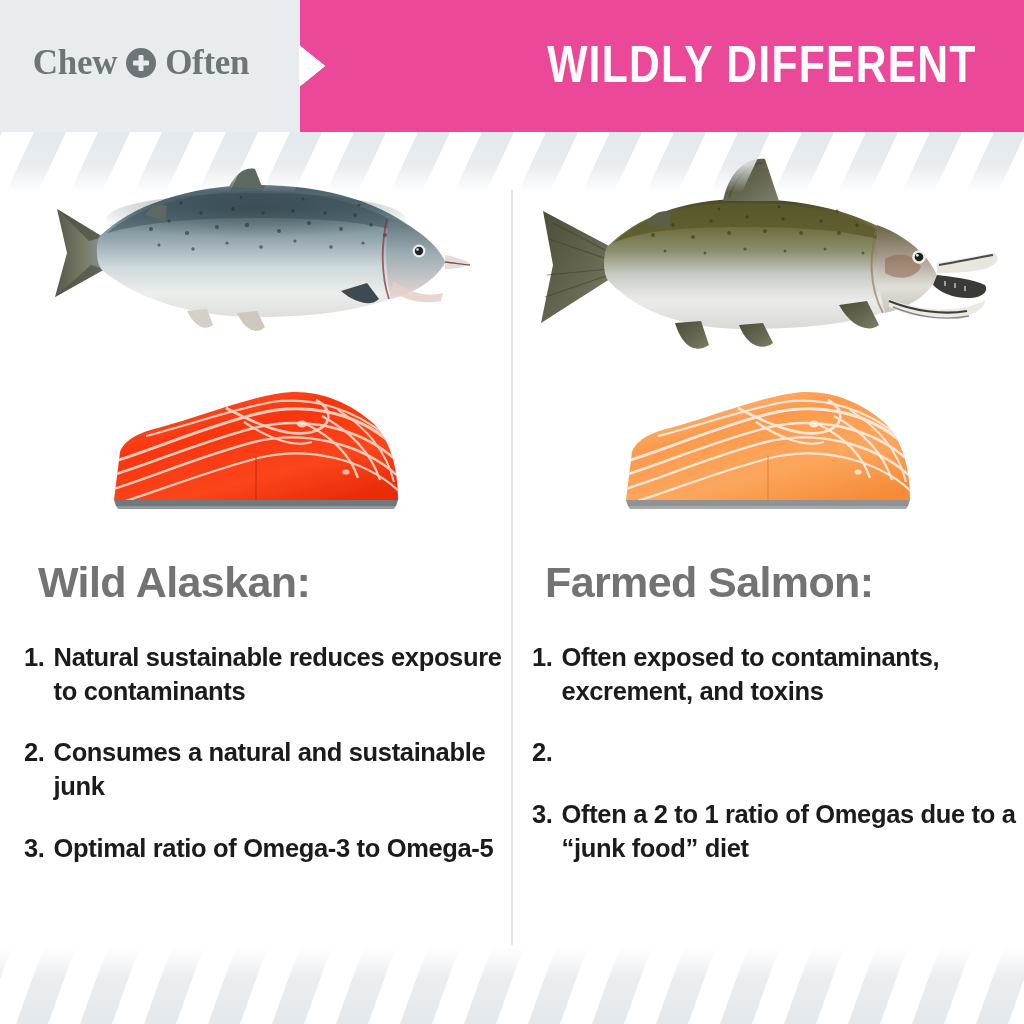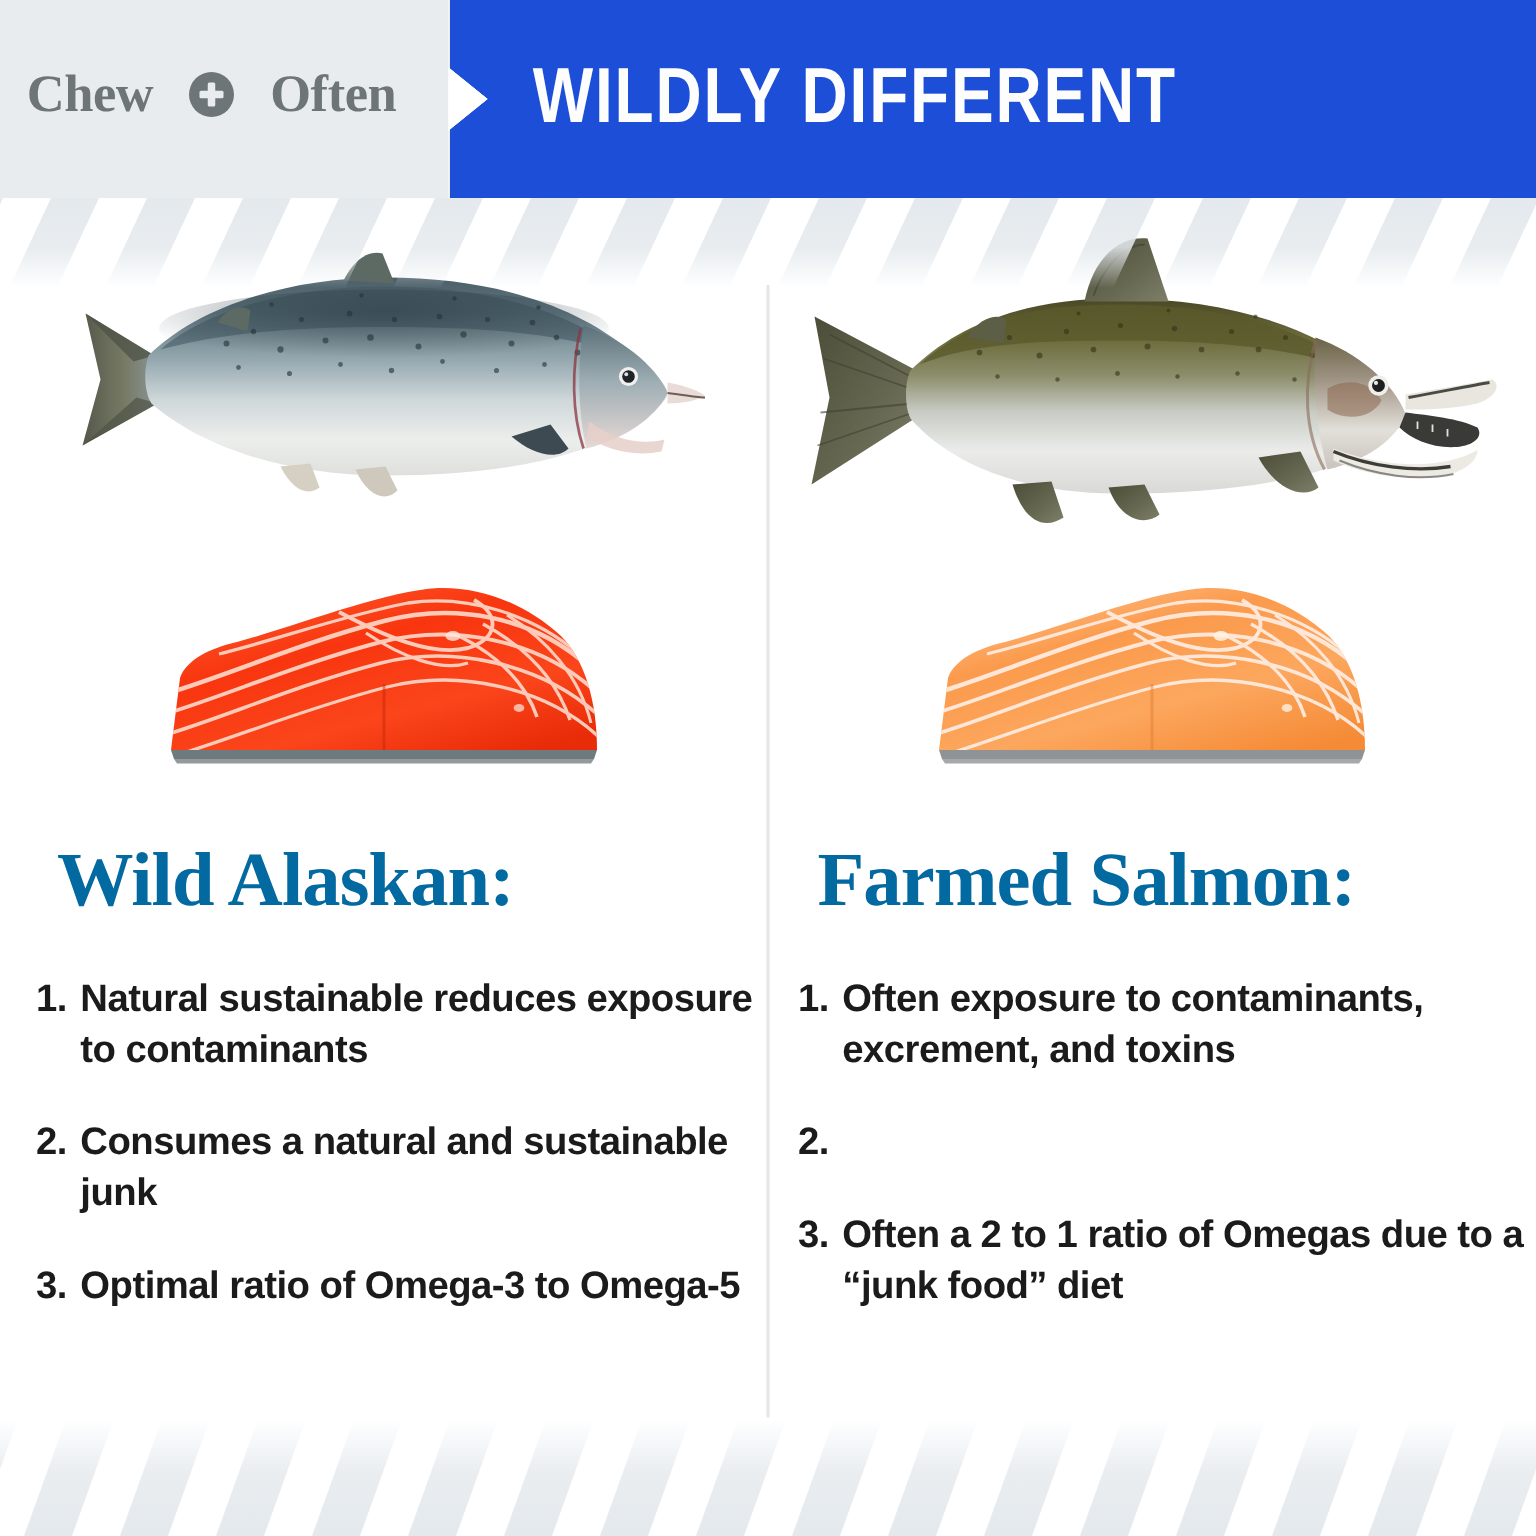"Chew" .logo-wrap { gap: 24px -> 9px }
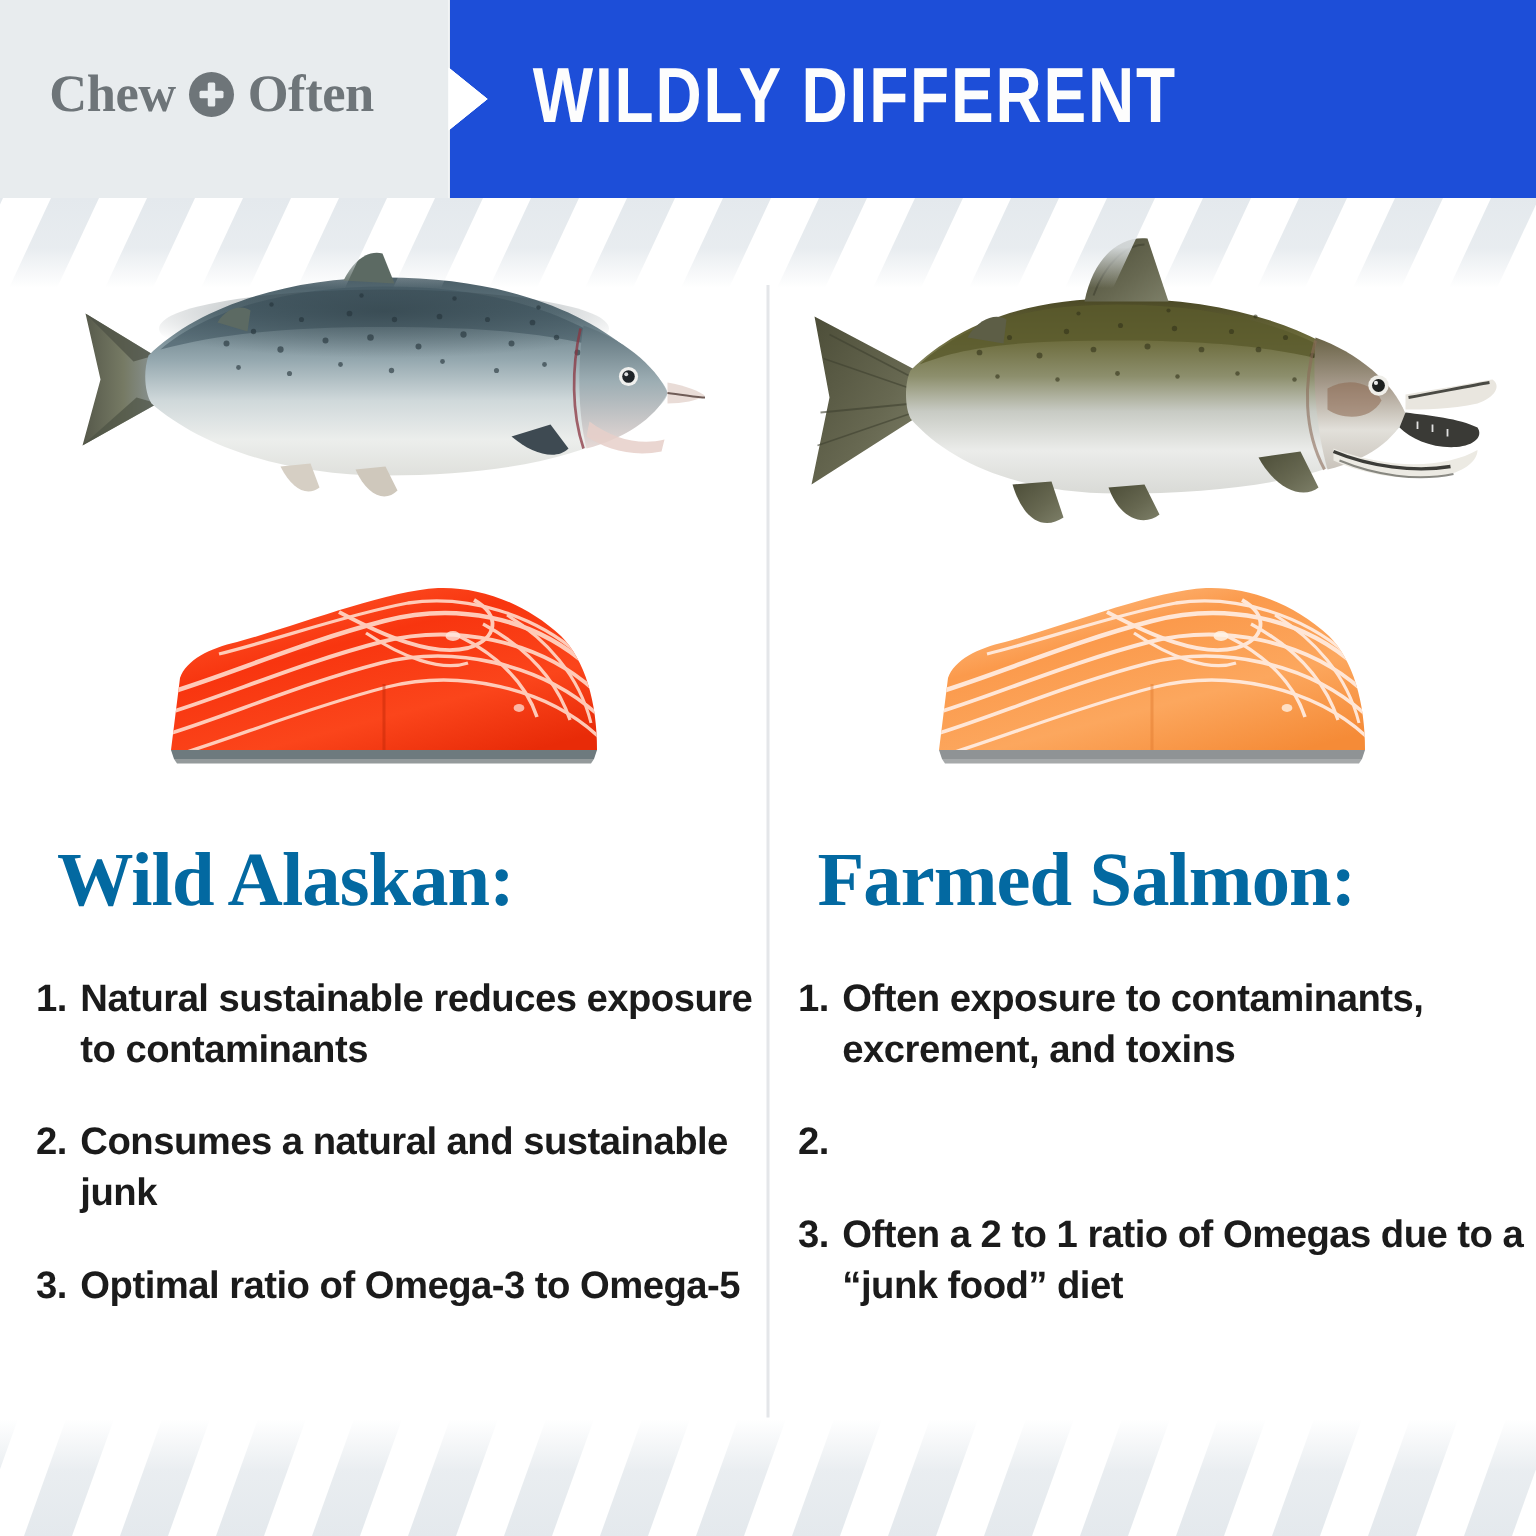"WILDLY DIFFERENT" .title-zone { background: #1d4ed8 -> #ec4899; justify-content: flex-start -> flex-end }
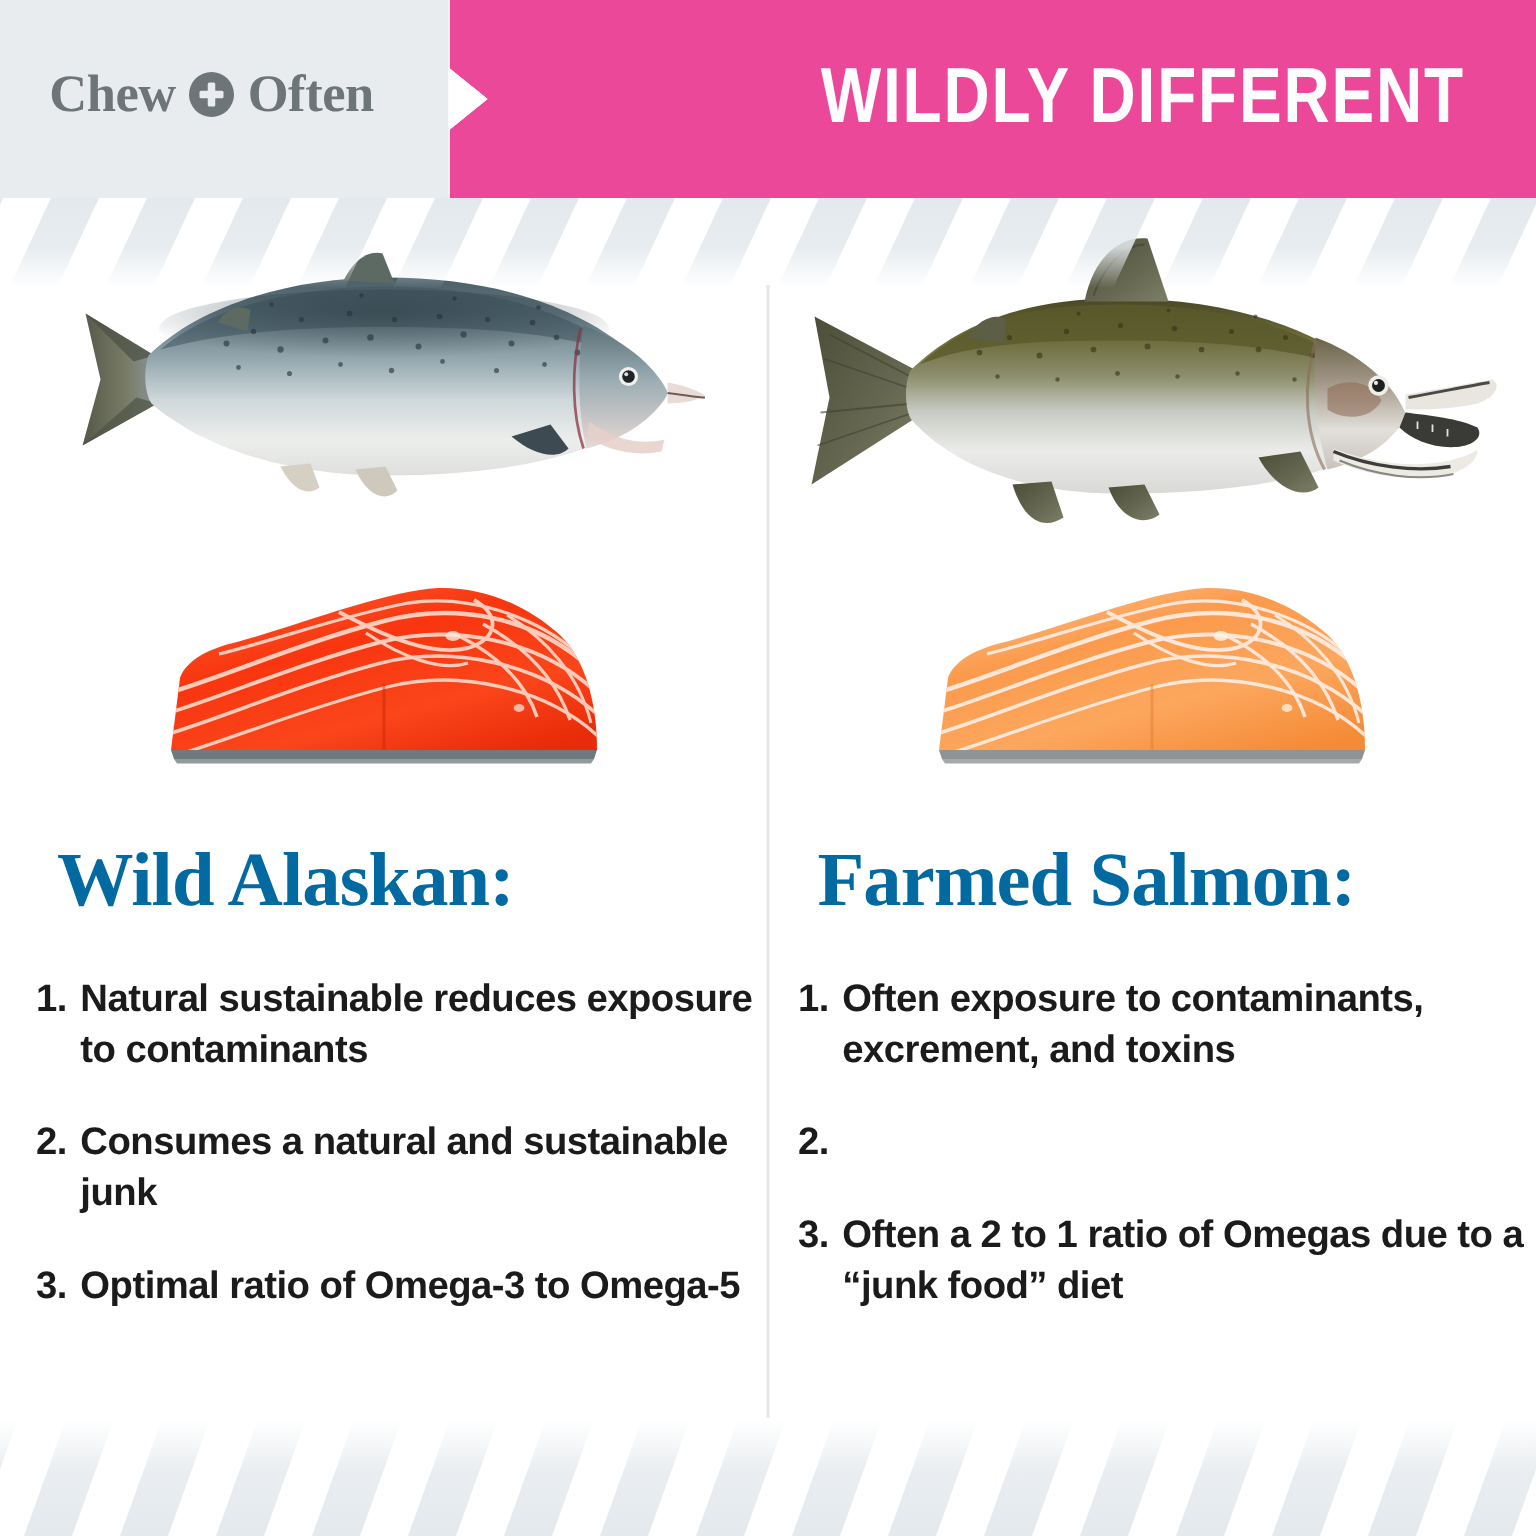"Wild Alaskan:" .col-title { color: #0369a1 -> #737373; font-family: Liberation Serif, serif -> Liberation Sans, sans-serif; font-size: 51px -> 43px }
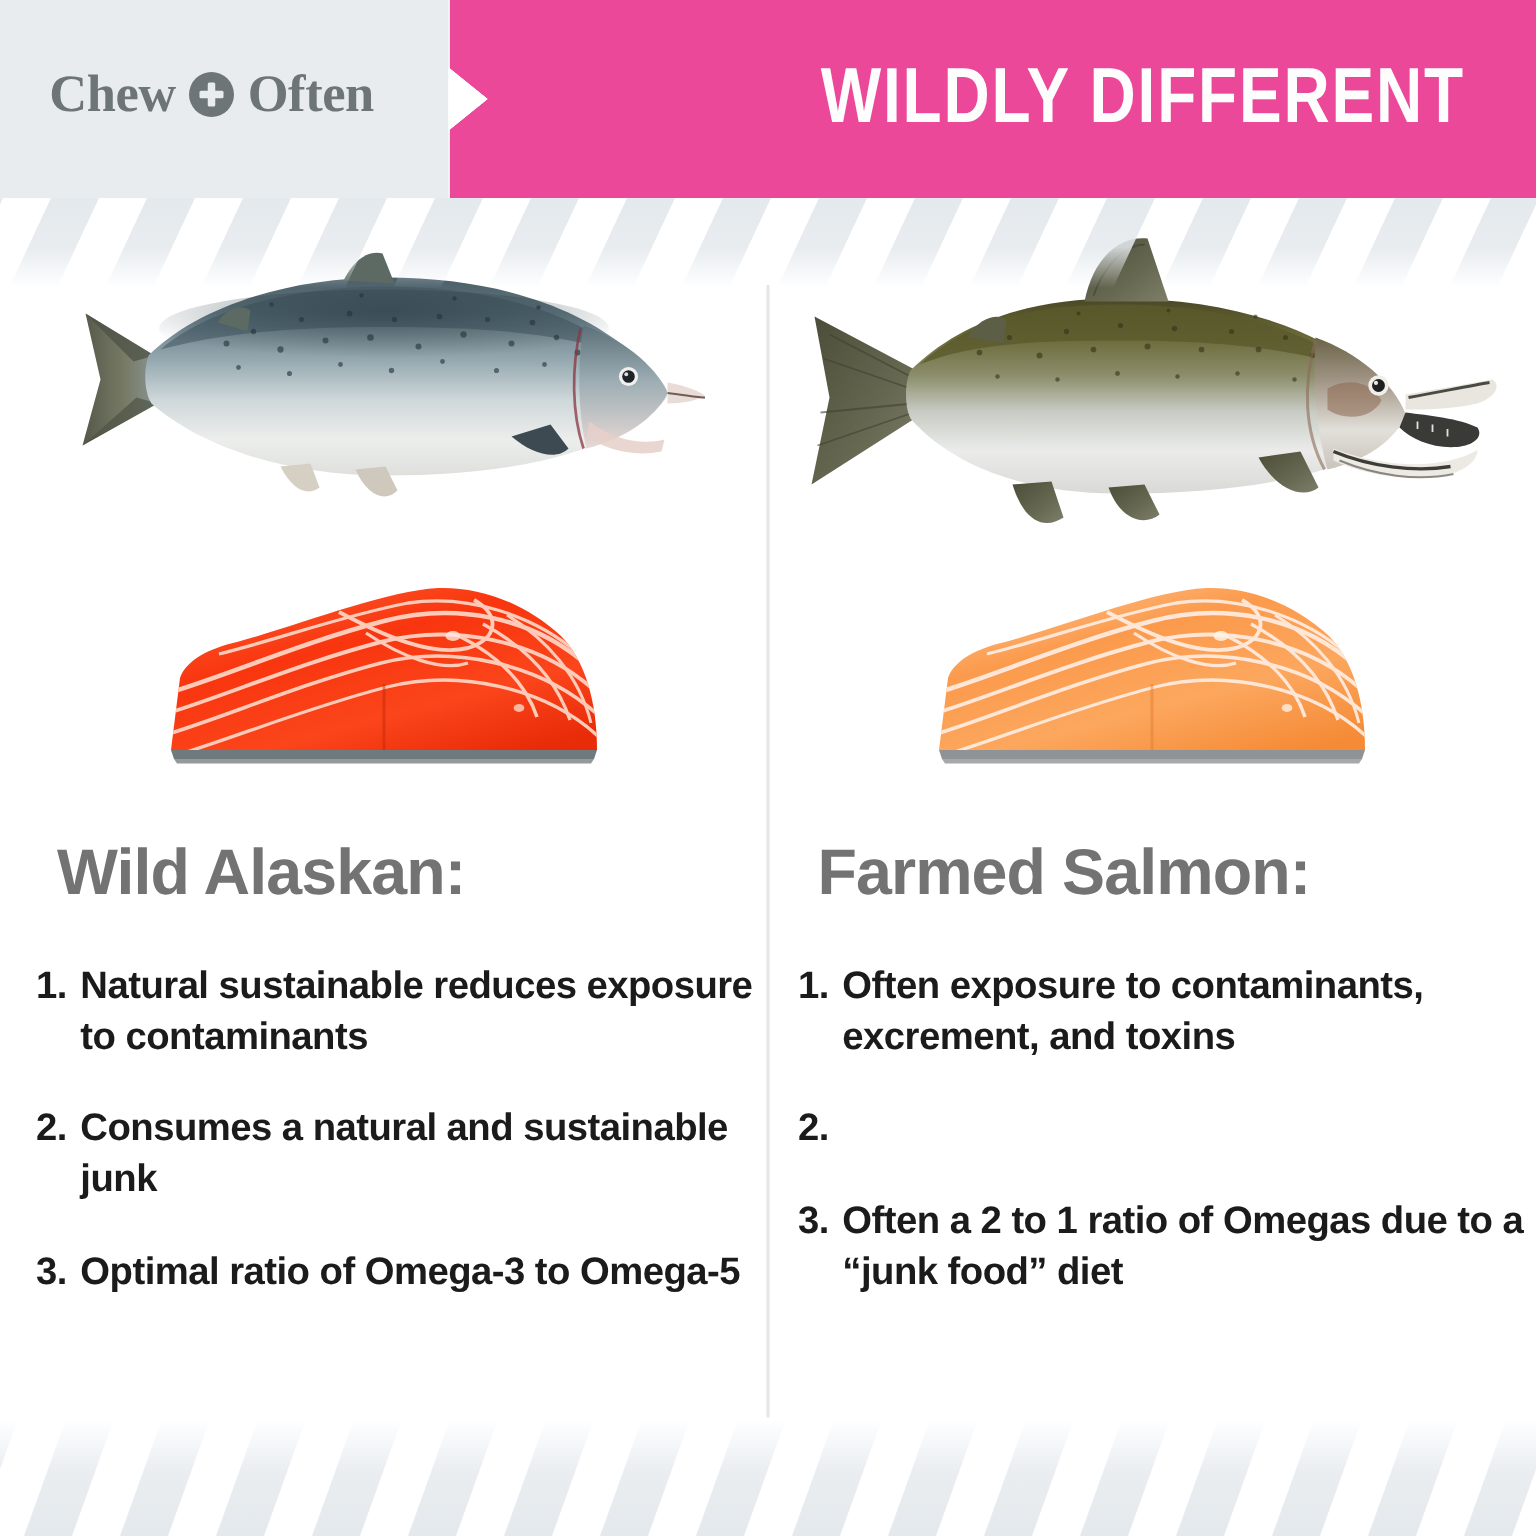"Often exposure to contaminants," span.ptext { text: exposure -> exposed }
